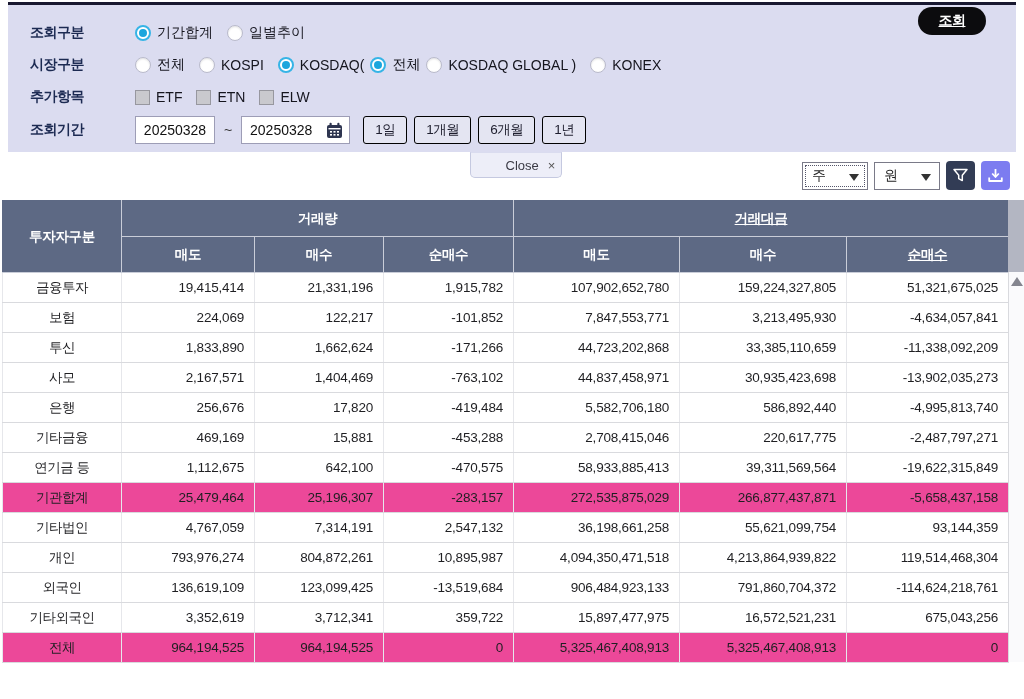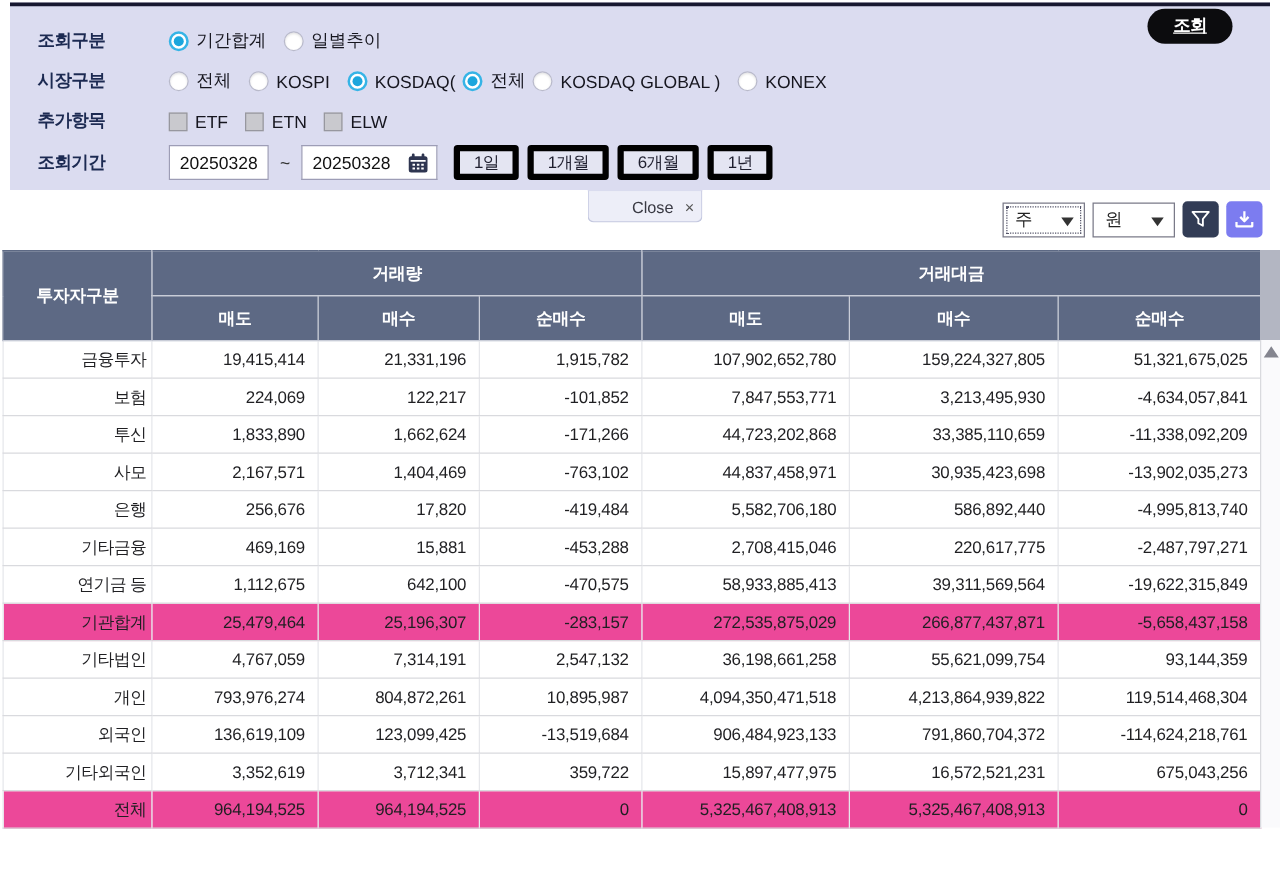"1일" .qbtn { border: 5px solid #000000 -> 1px solid #000000 }
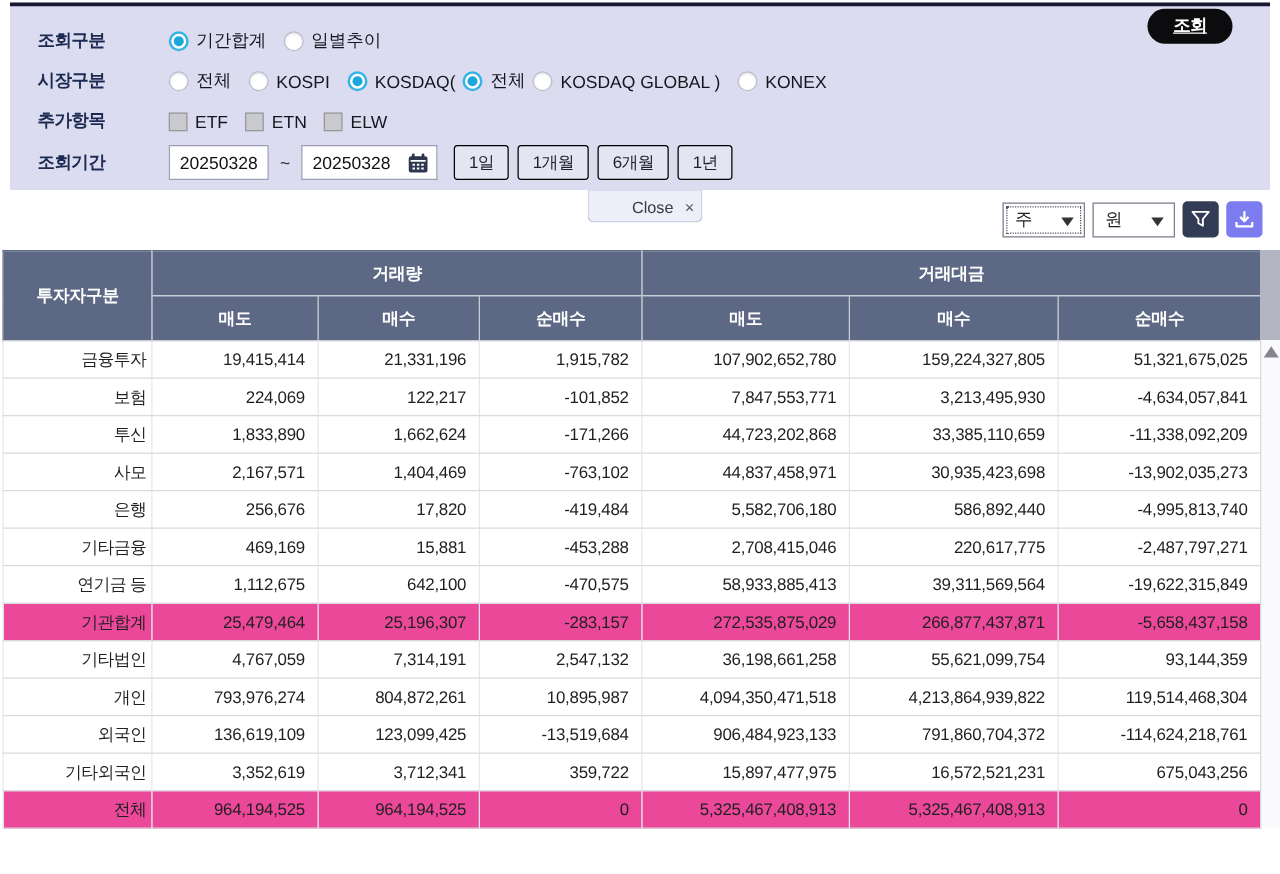"거래대금" thead th.outer-r { text-decoration: none -> underline }
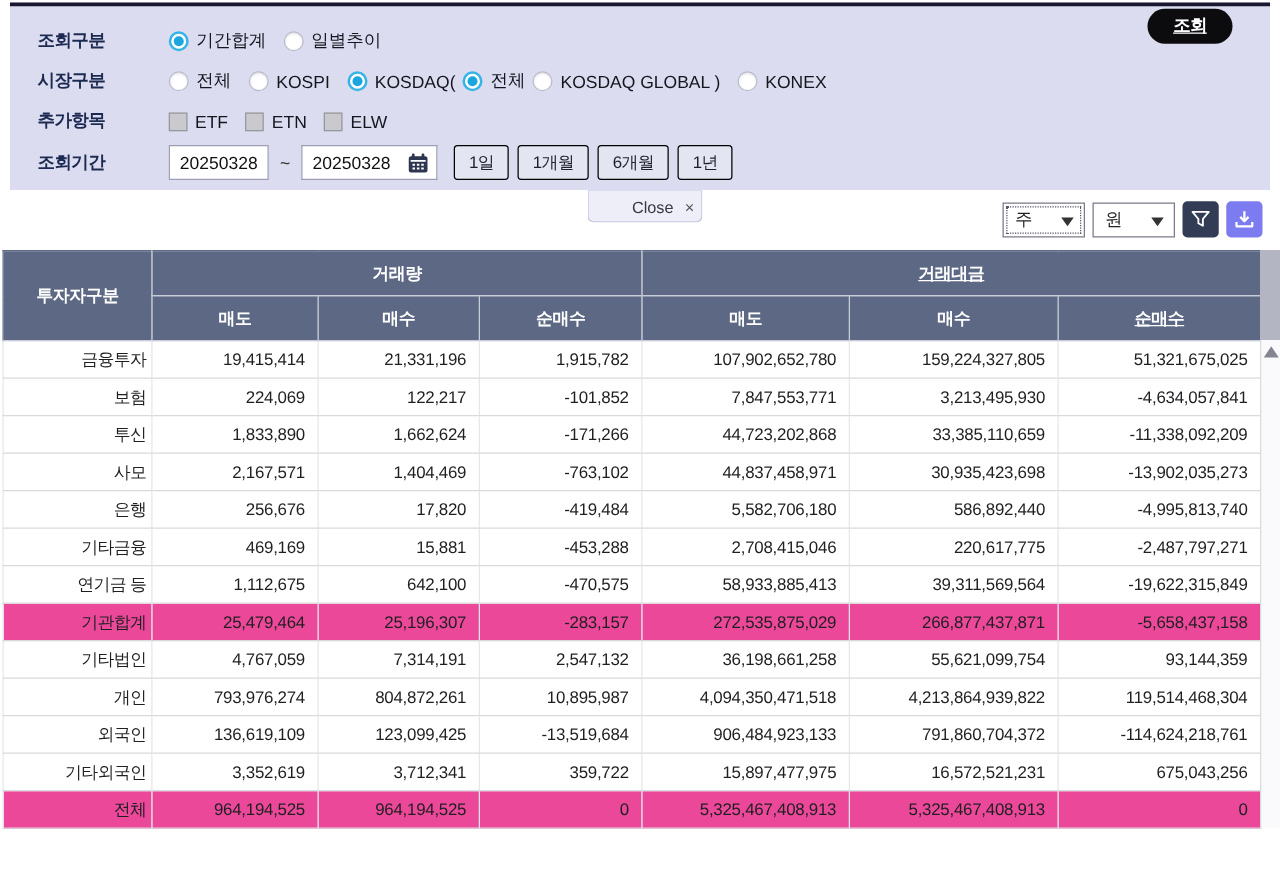"금융투자" tbody td.name { text-align: none -> center }
